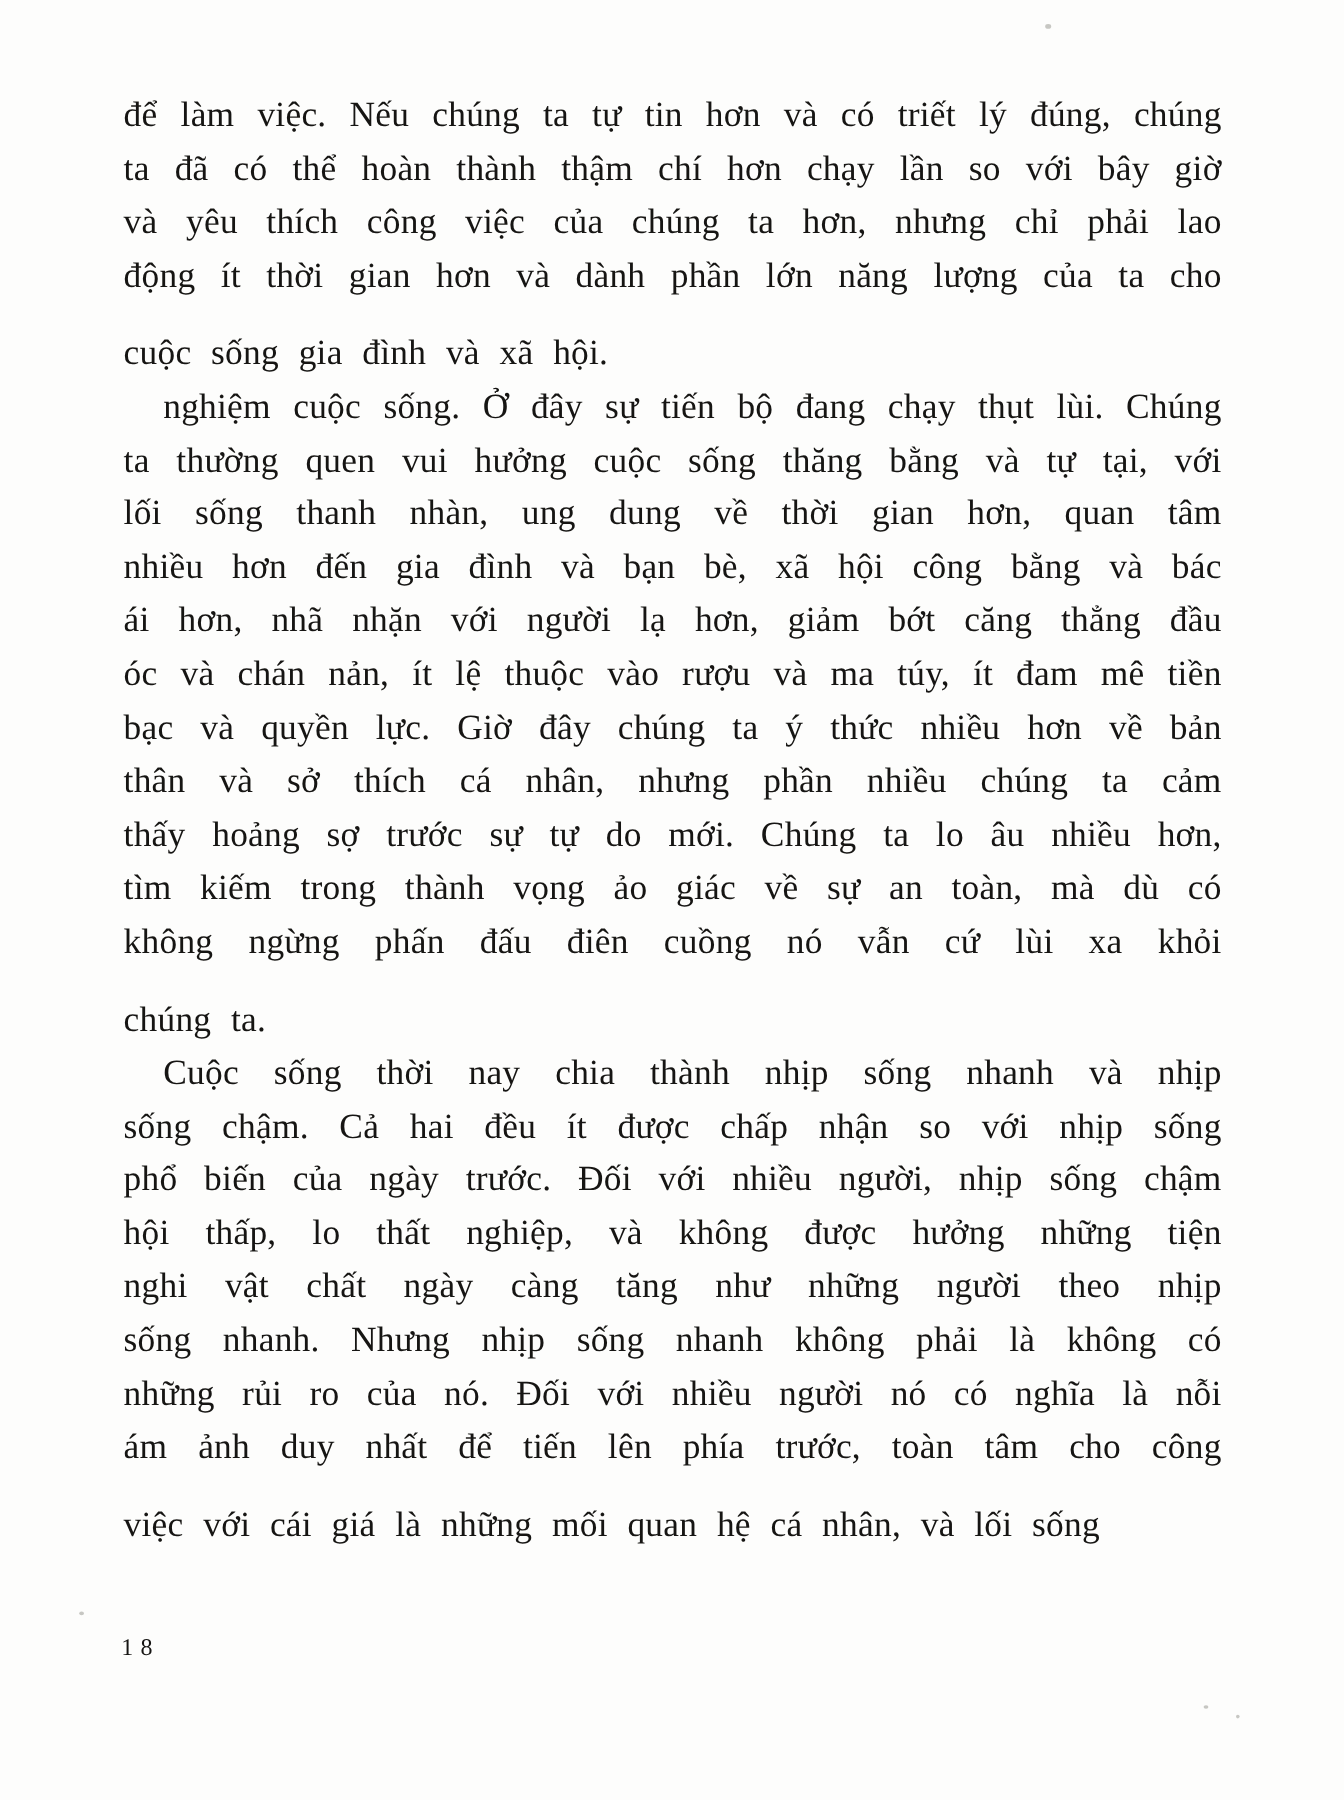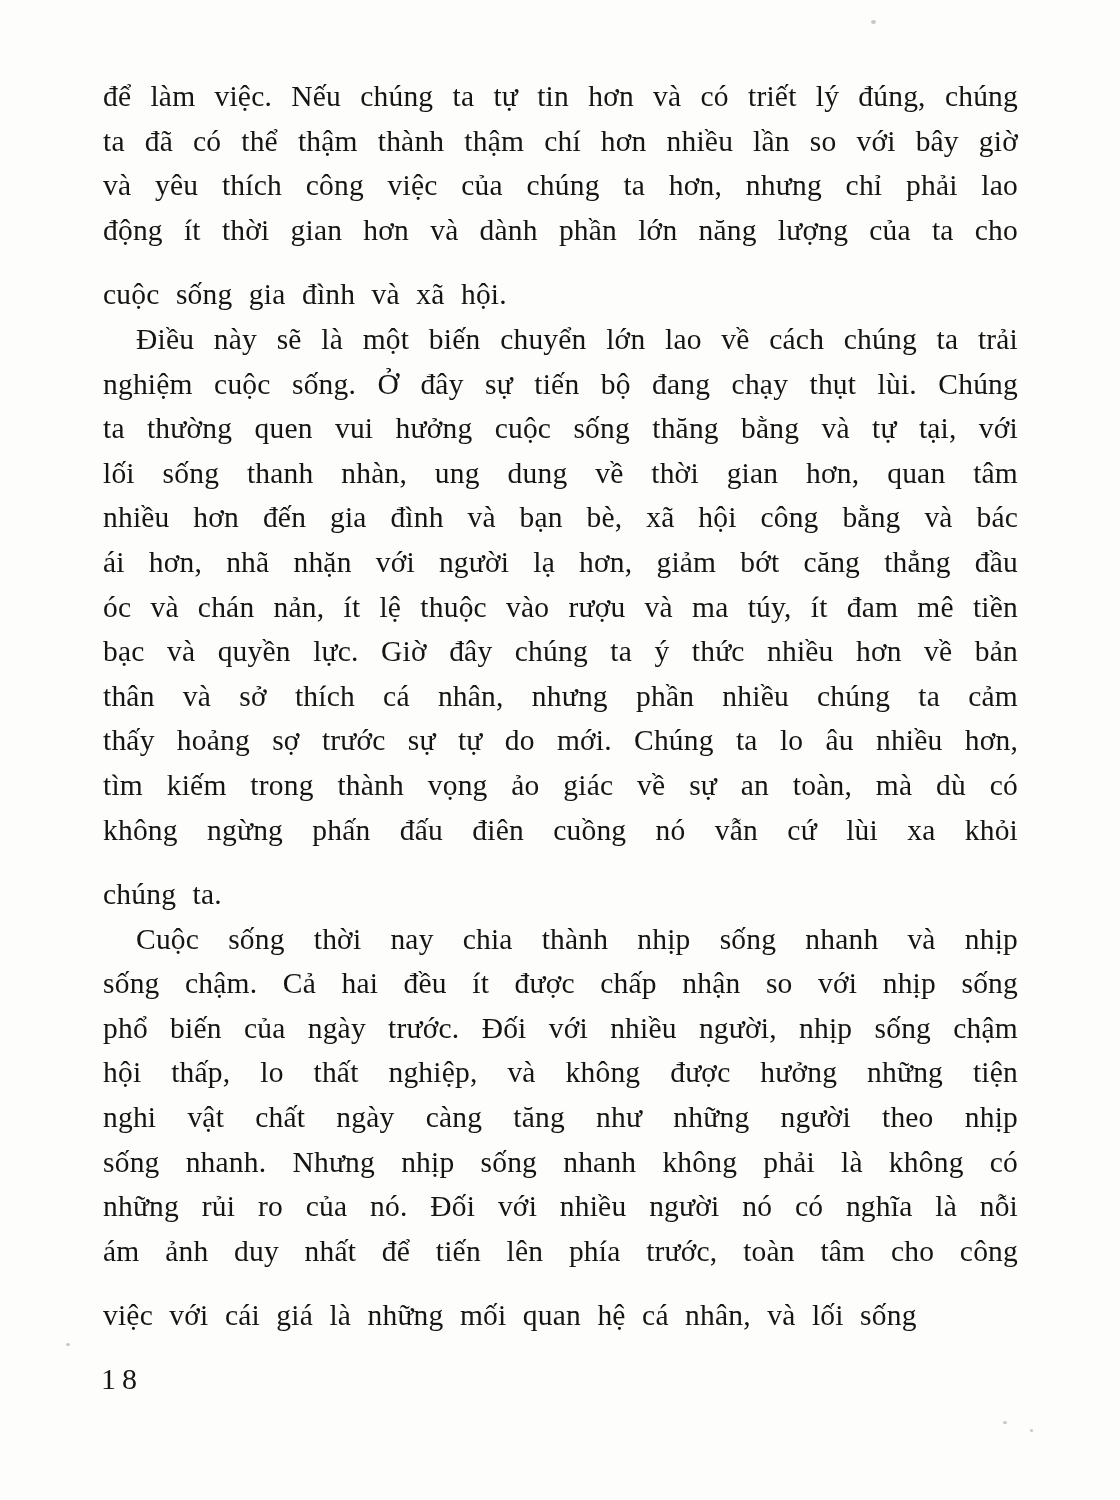"ta đã có thể thậm" div.line { text: thậm thành thậm chí hơn nhiều -> hoàn thành thậm chí hơn chạy }
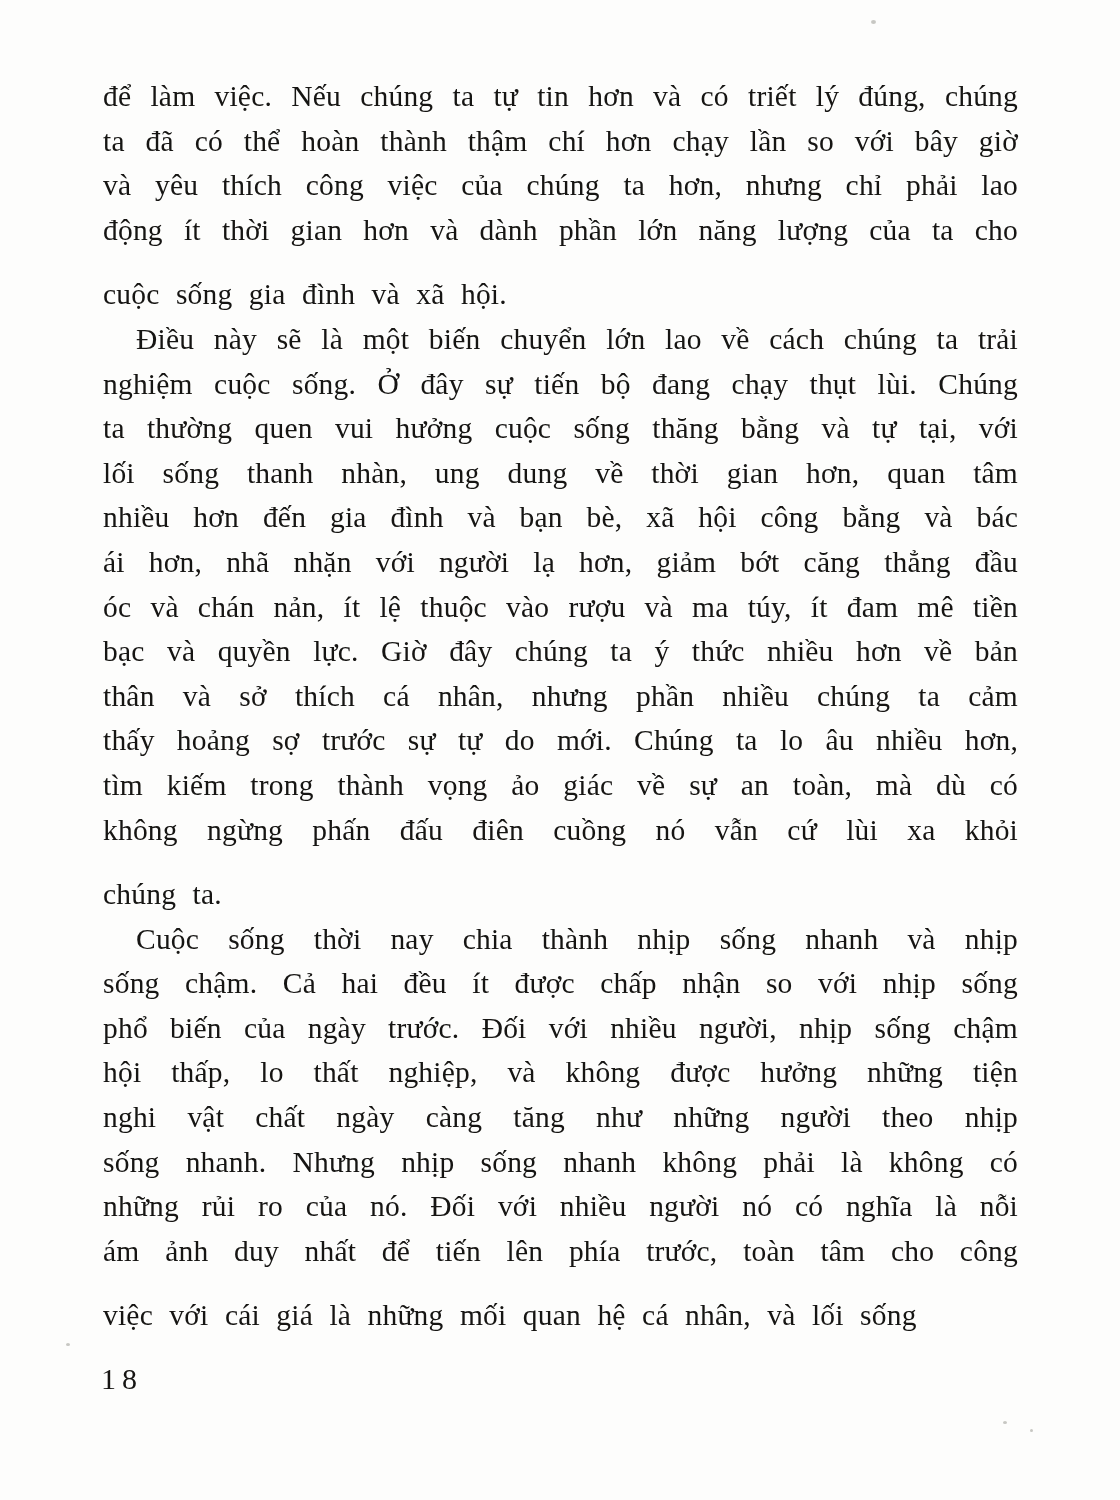"Điều này sẽ là một" div.line { html: <div>Điều này sẽ là một biến chuyển lớn lao về cách chúng ta trải</div> -> none }
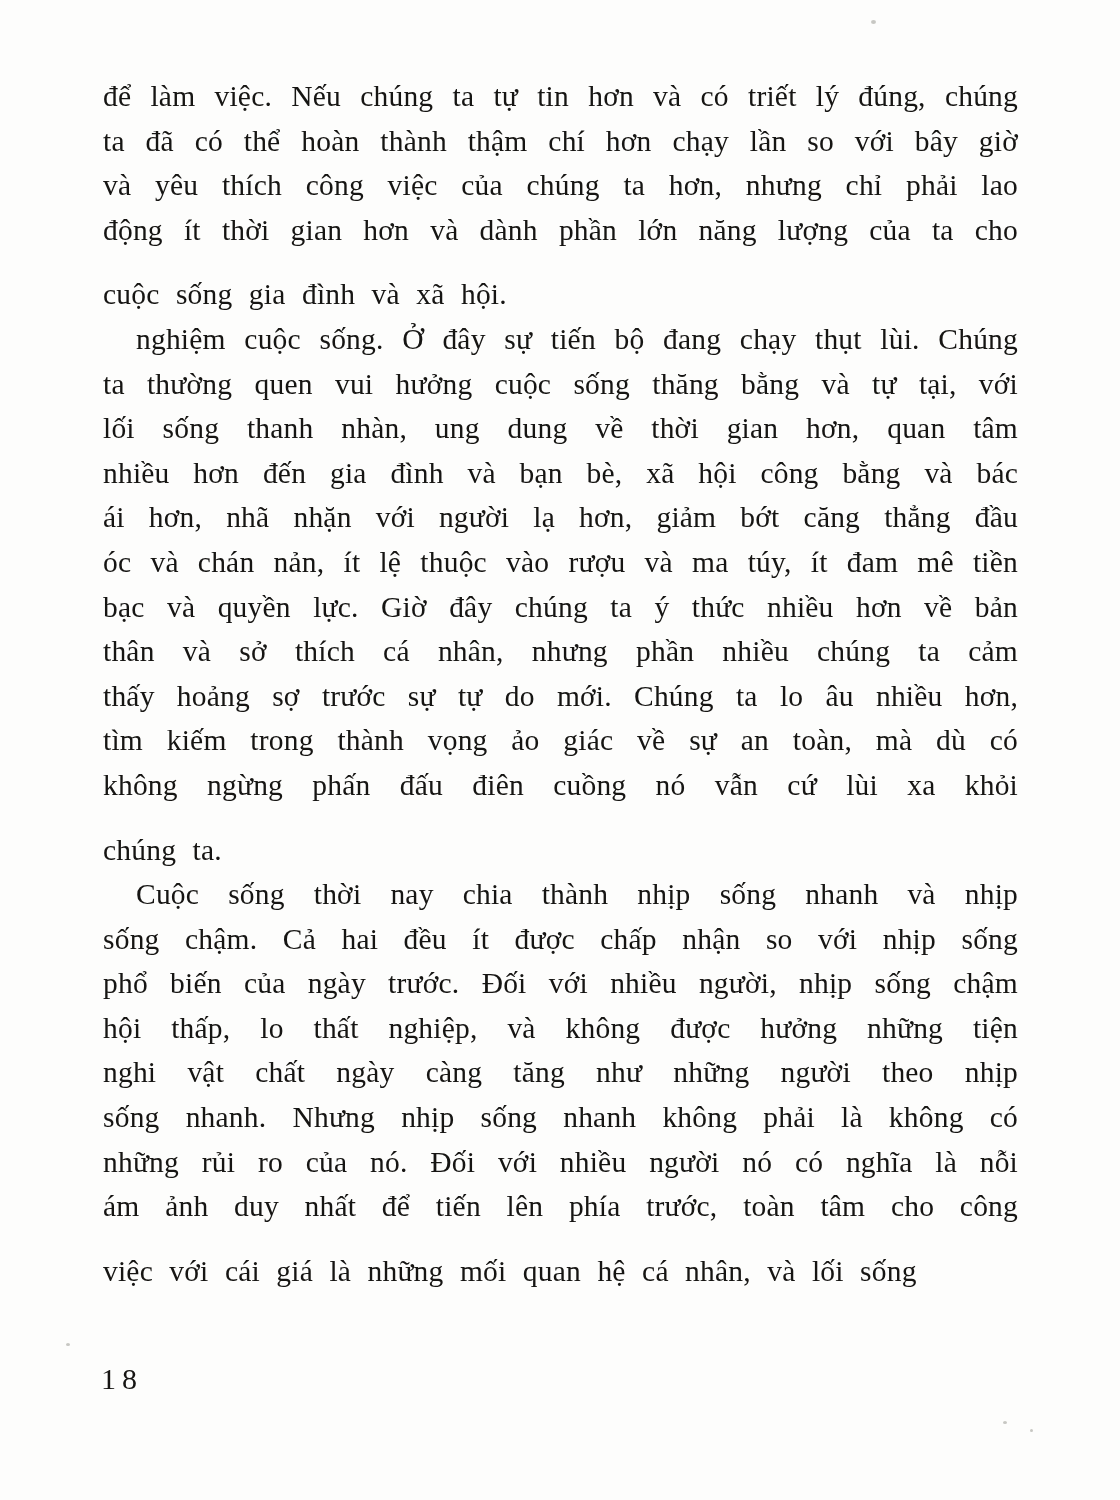"18" .page-number { font-size: 30px -> 20px }
